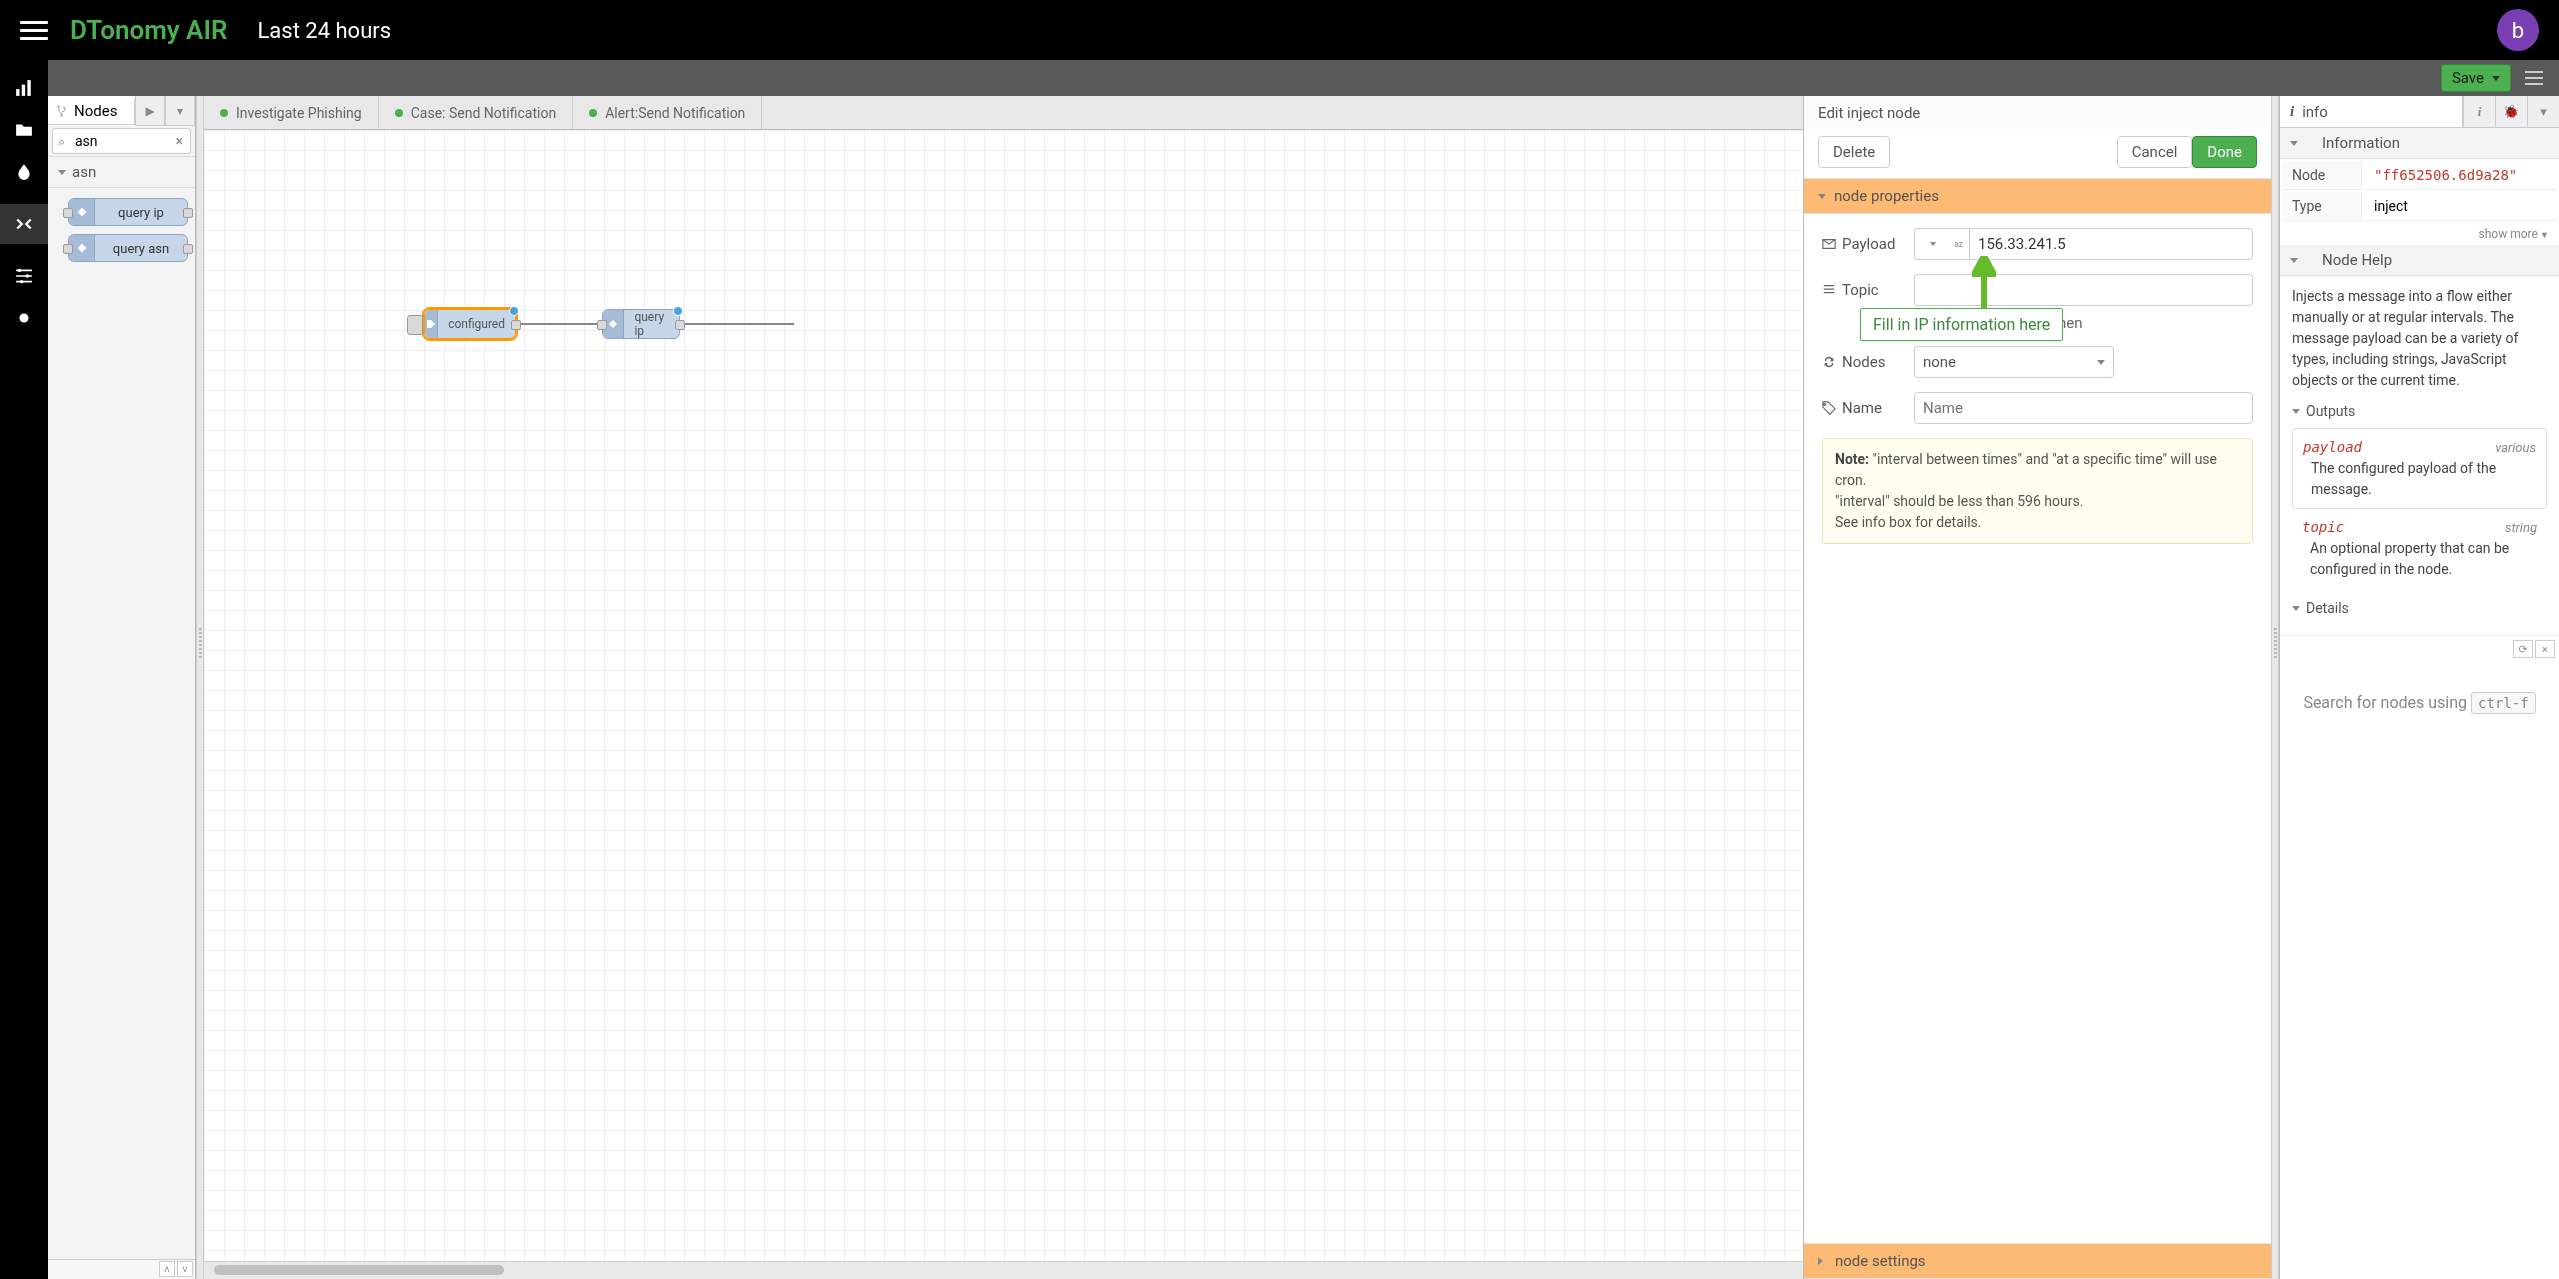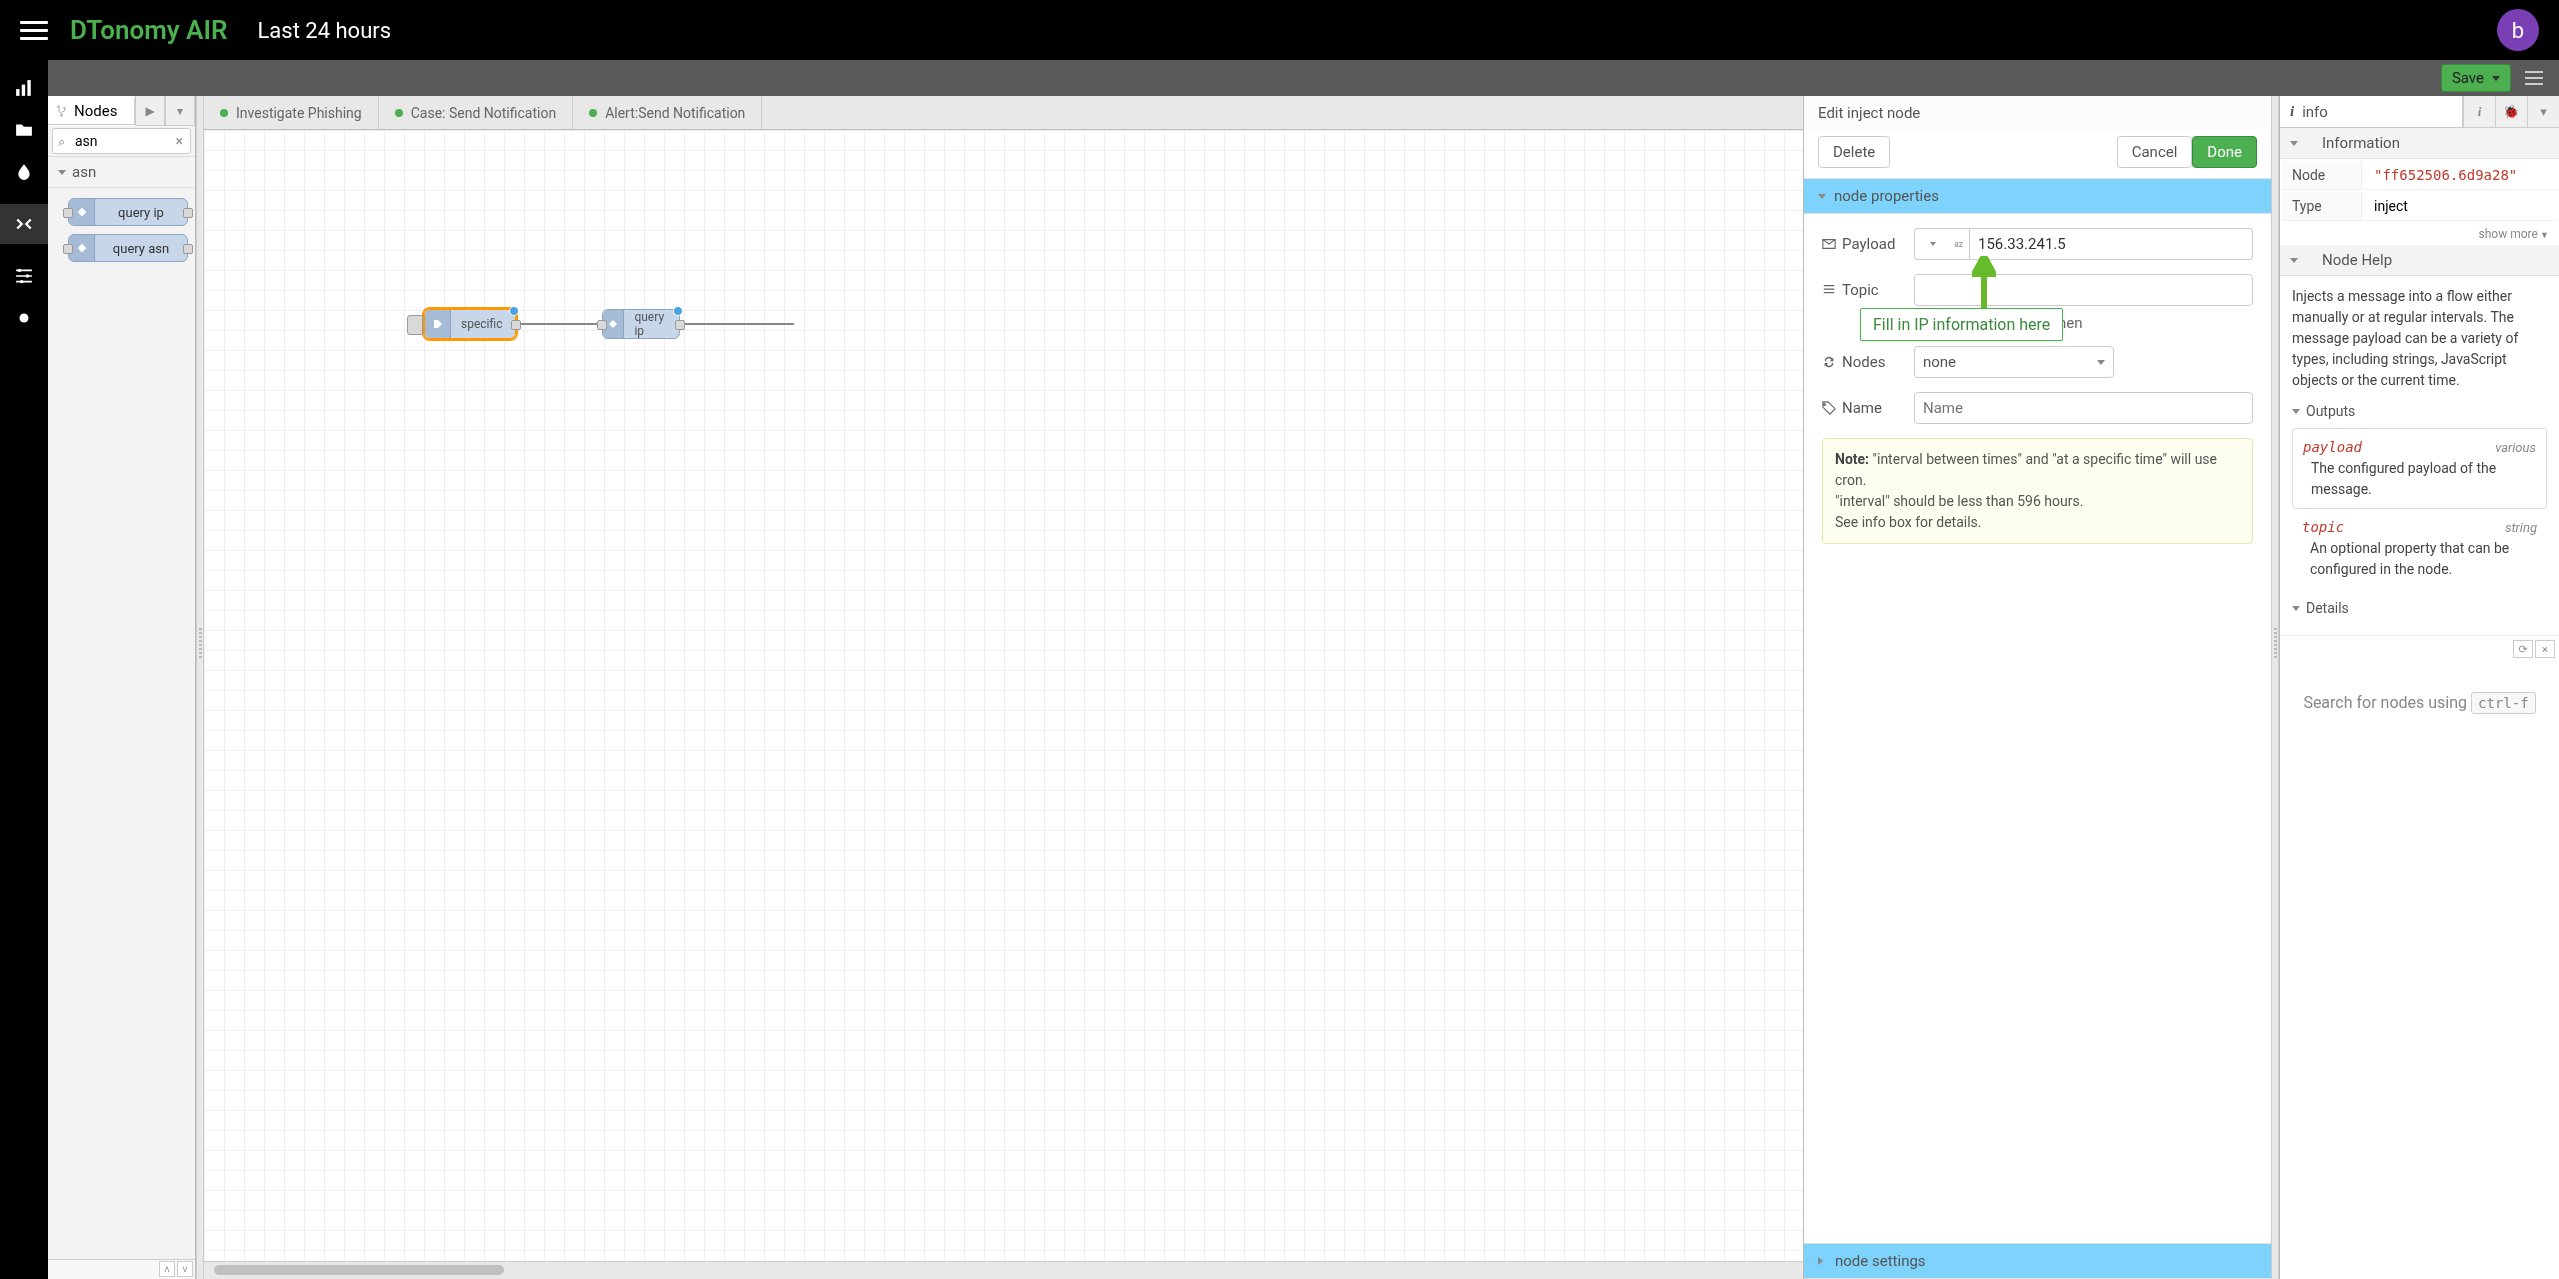"node properties" .ep-section-h { background: #7dd3fc -> #fdba74 }
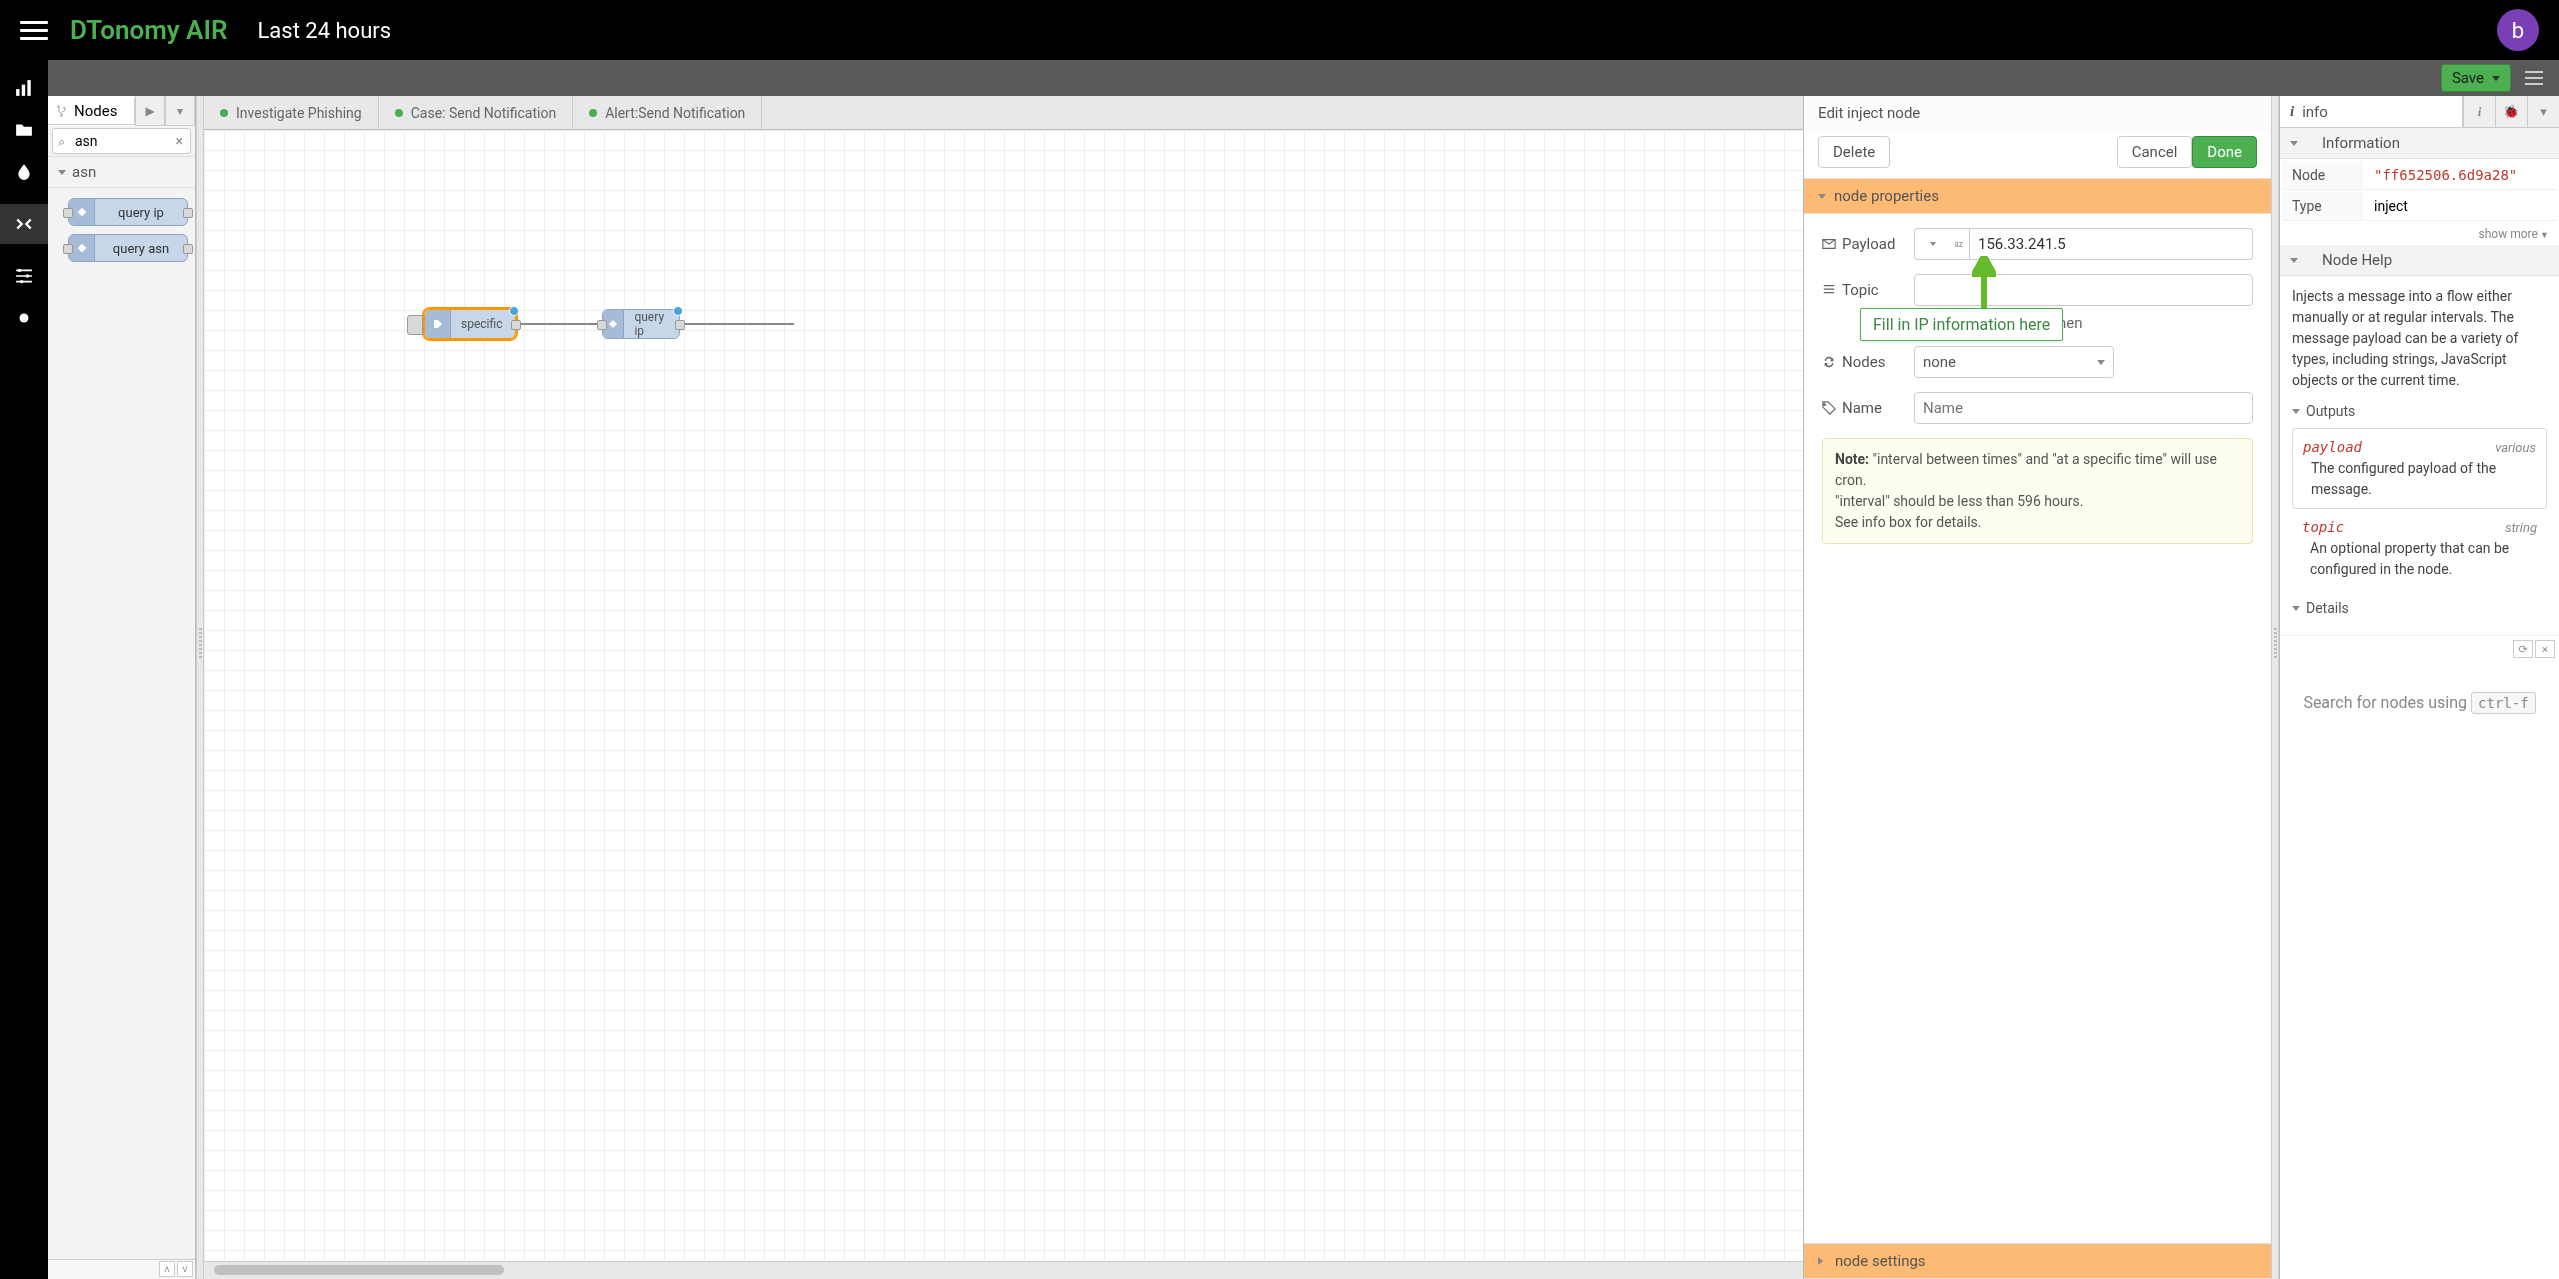"specific" span.fn-label { text: specific -> configured }
